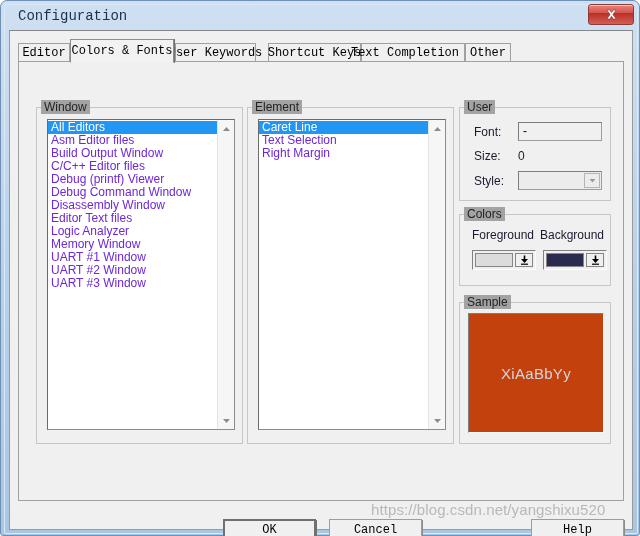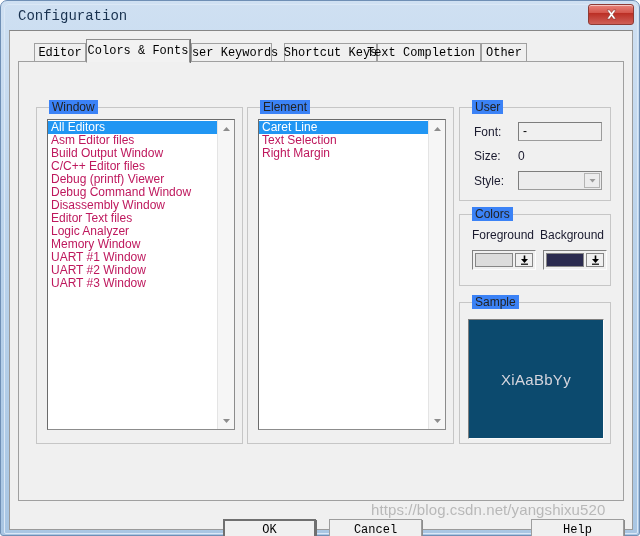"Editor" #tabstrip { left: 24px -> 8px }
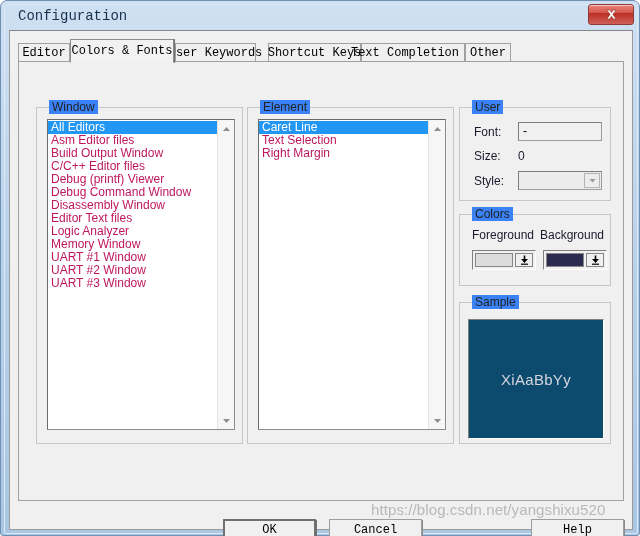"Window" .group-title { background: #3b82f6 -> #a3a3a3; left: 12px -> 4px }
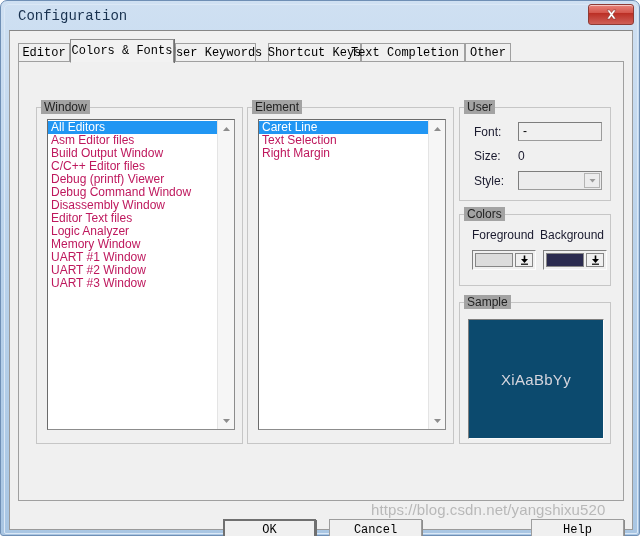"Asm Editor files" .list-item { color: #be185d -> #6d28d9 }
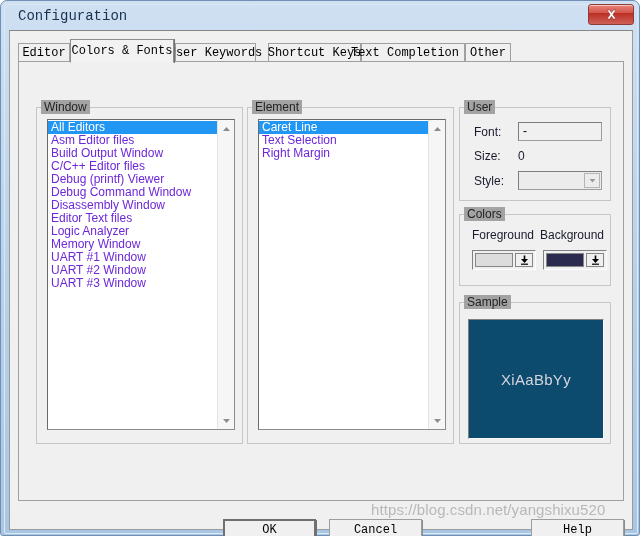"XiAaBbYy" div { background: #0c4a6e -> #c2410c; top: 16px -> 10px }
